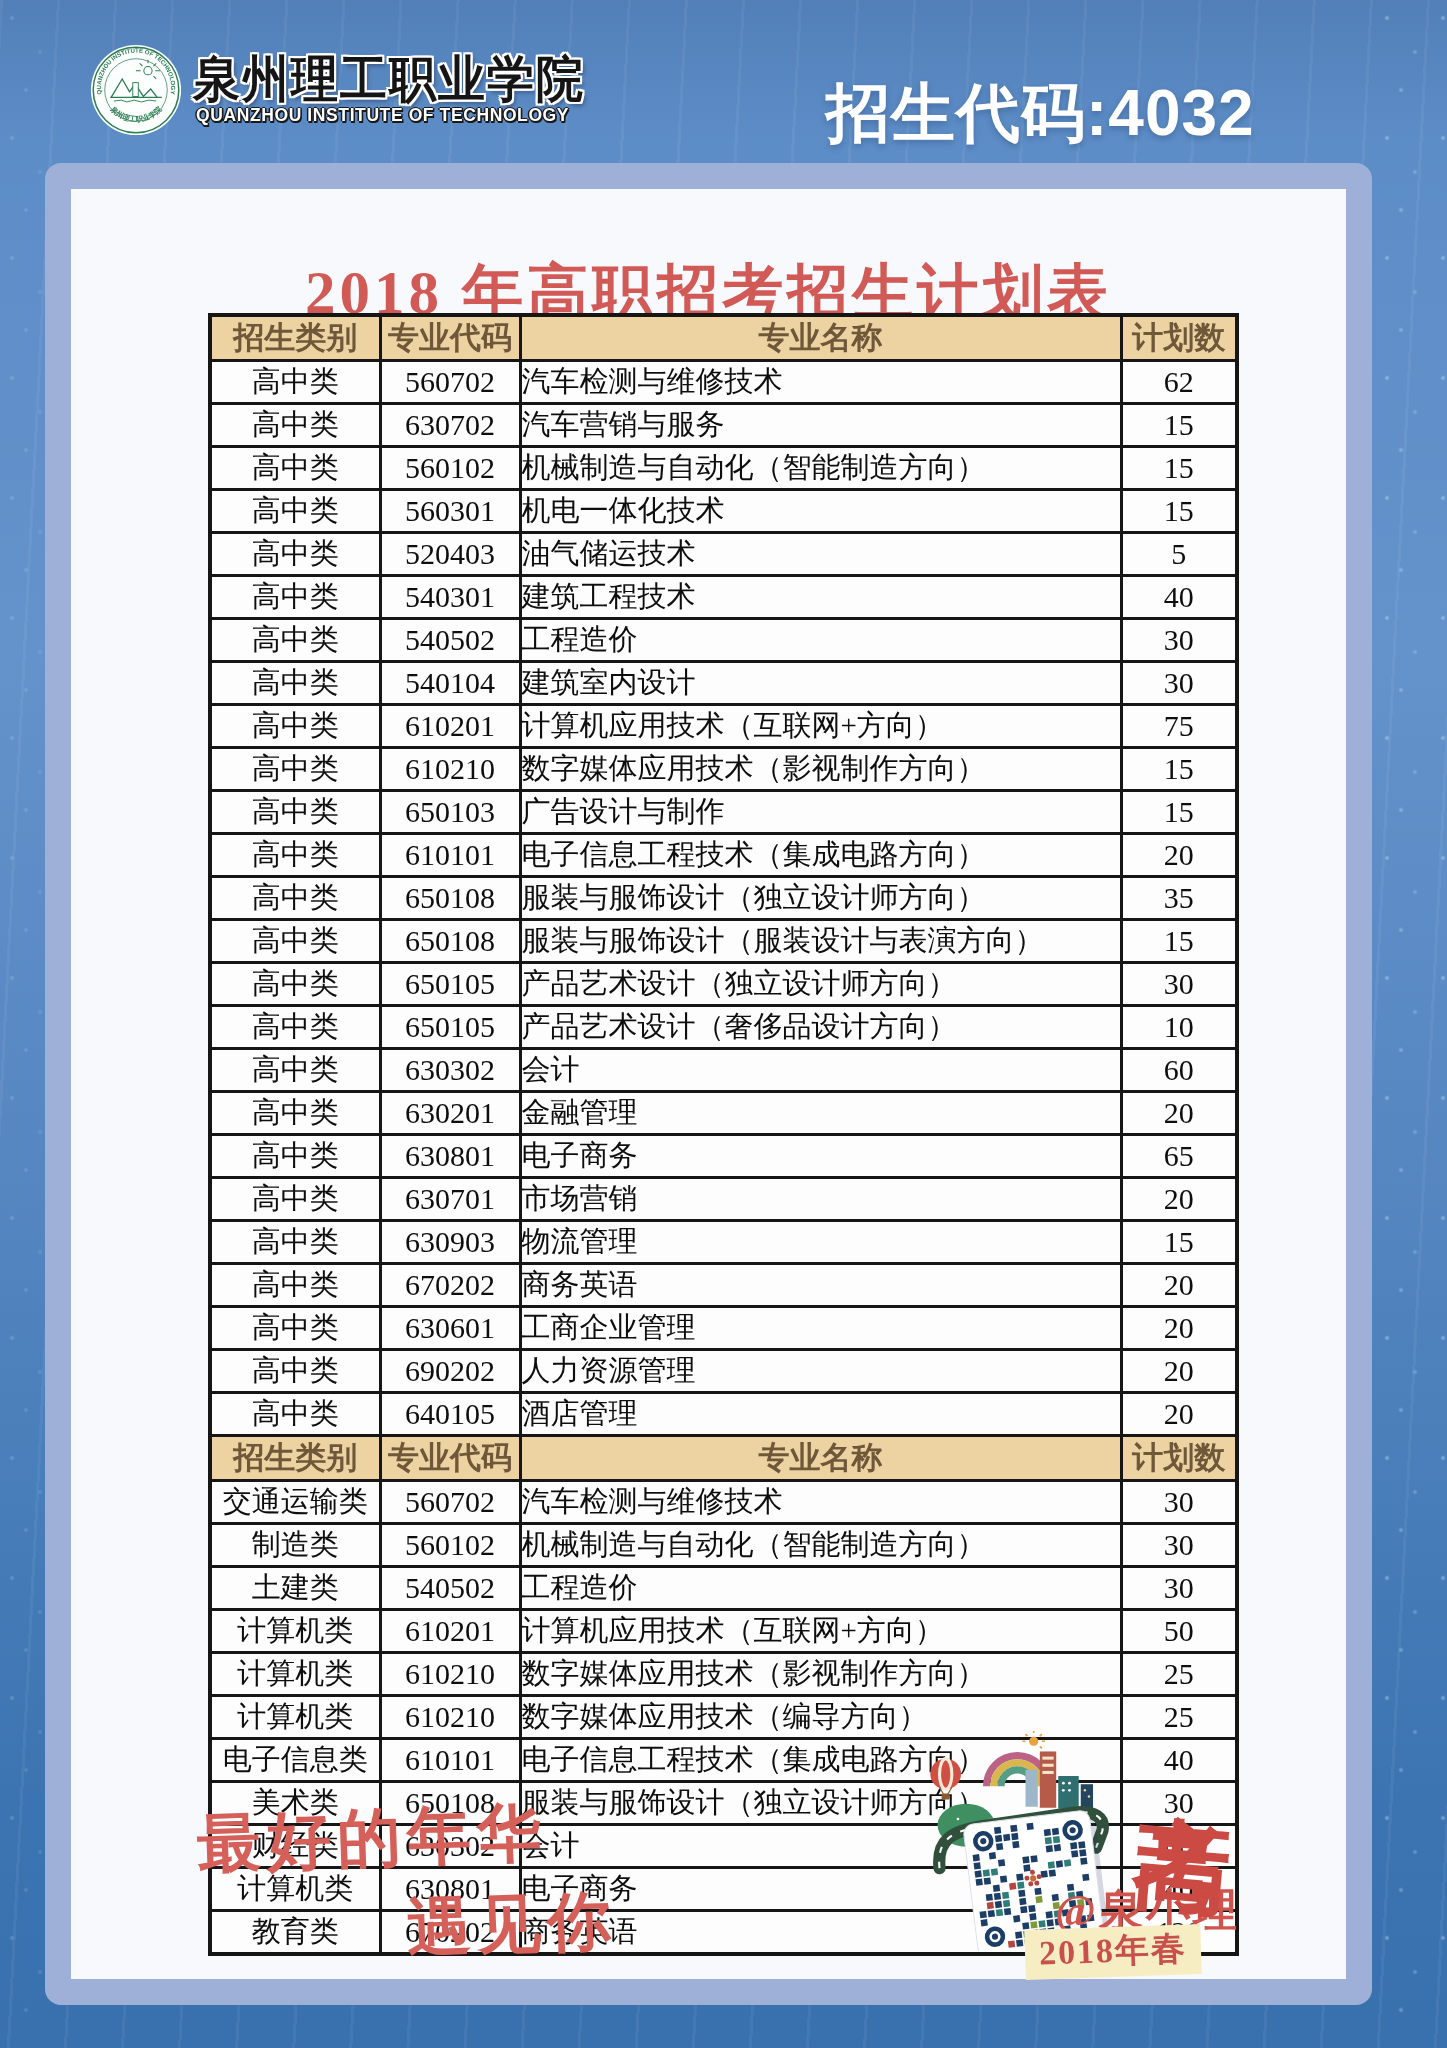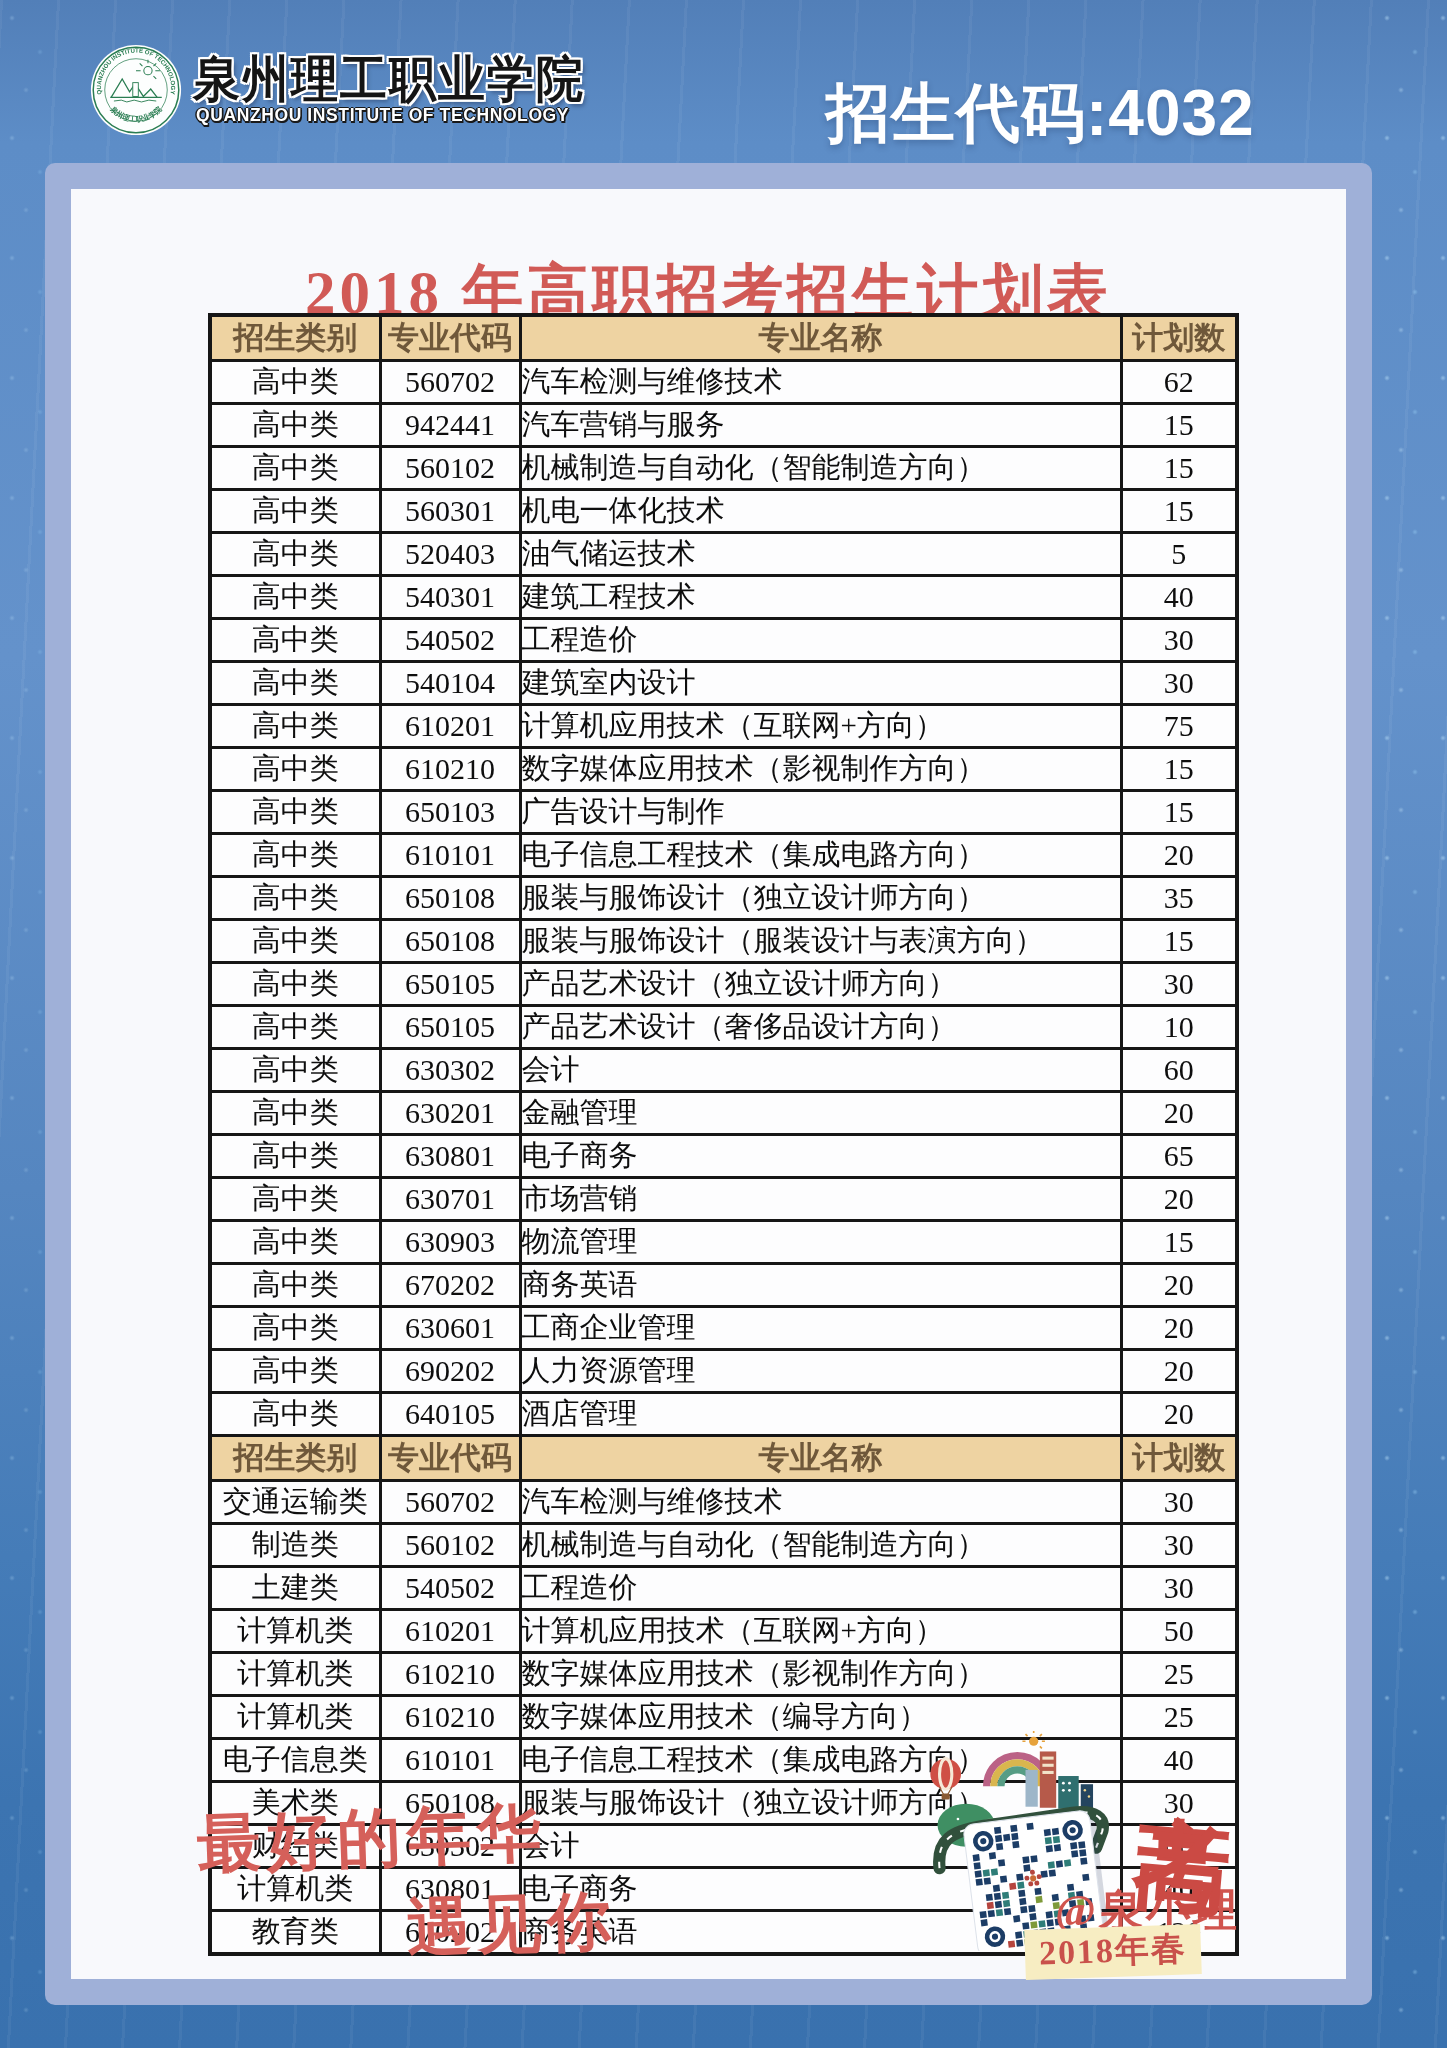"2018 年高职招考招生计划表" .card { border-radius: 10px -> 16px }
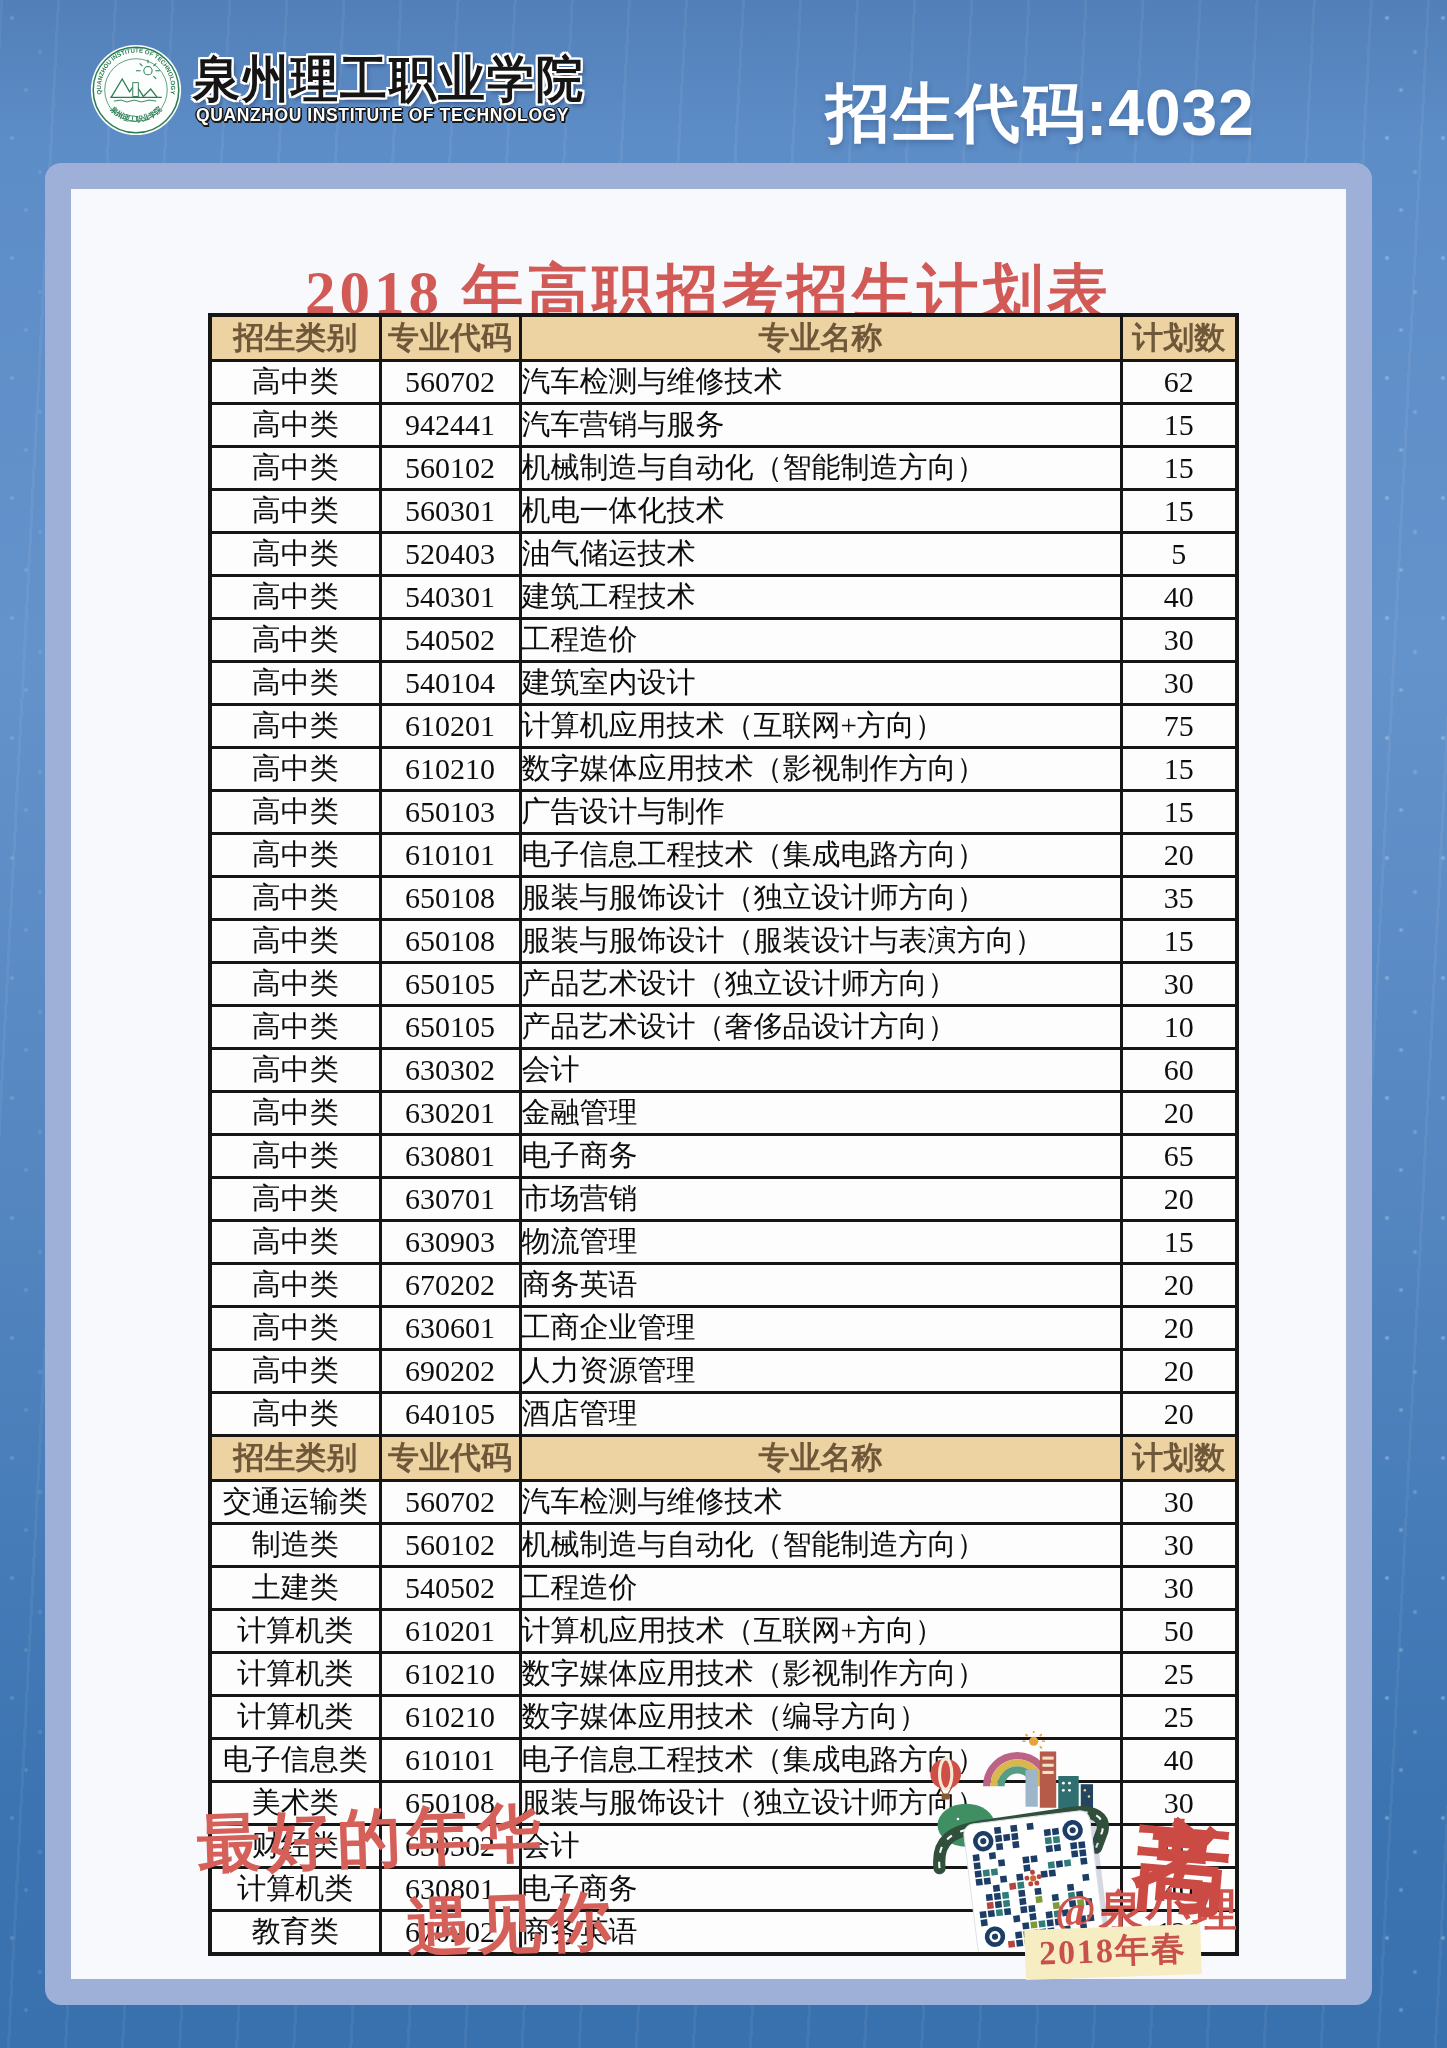"942441" td.c1 { text: 942441 -> 630702 }
